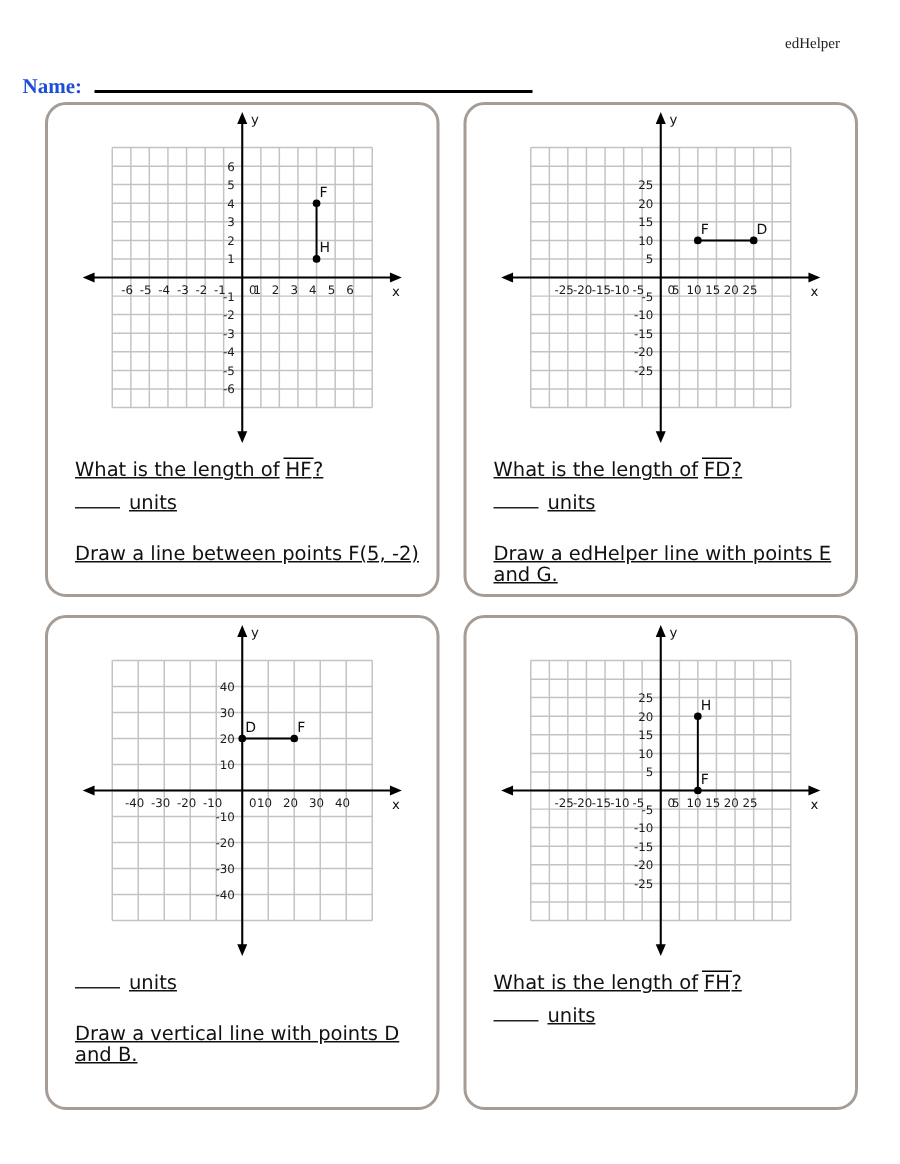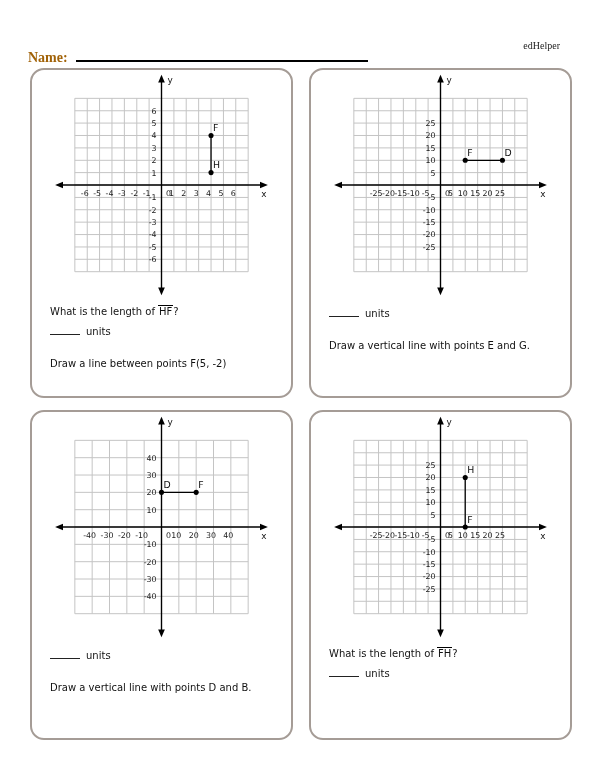"edHelper" .brand { top: 40px -> 24px }
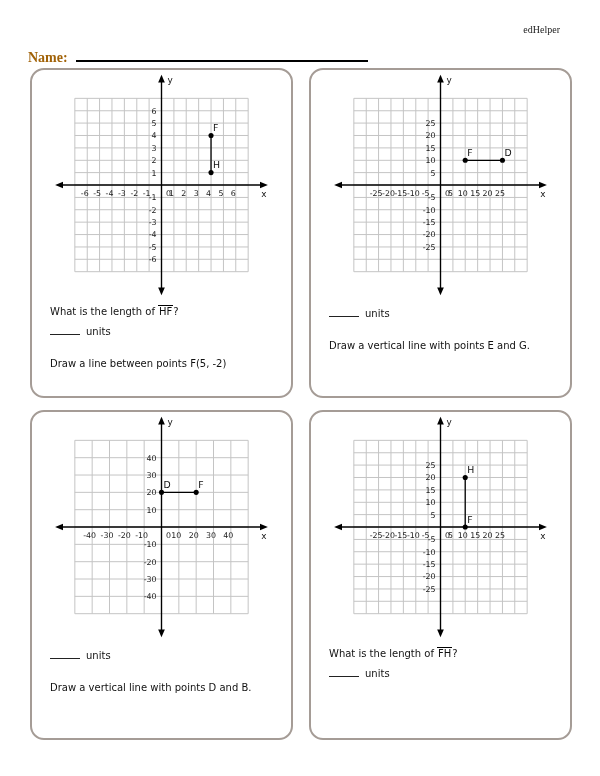"Name:" .name-row { color: #a16207 -> #1d4ed8; left: 28px -> 15px }
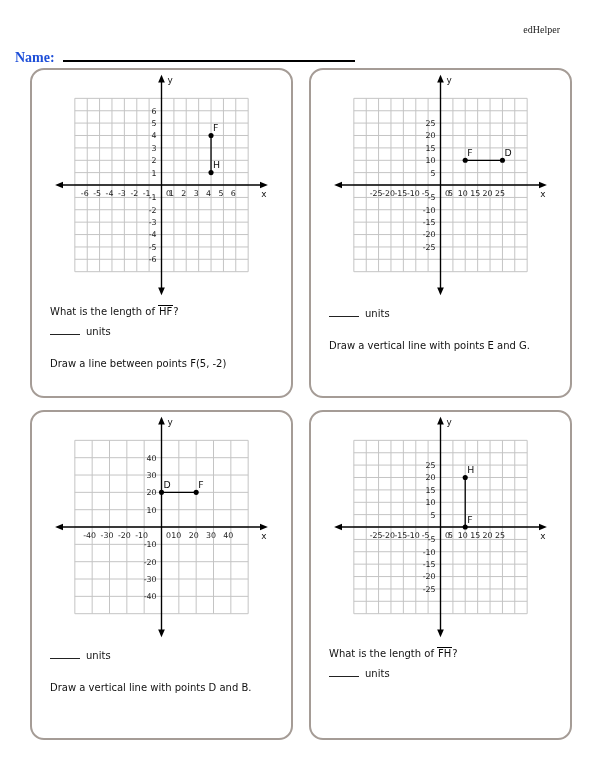"What is the length of" .questions { font-size: 10px -> 13px; text-decoration: none -> underline }
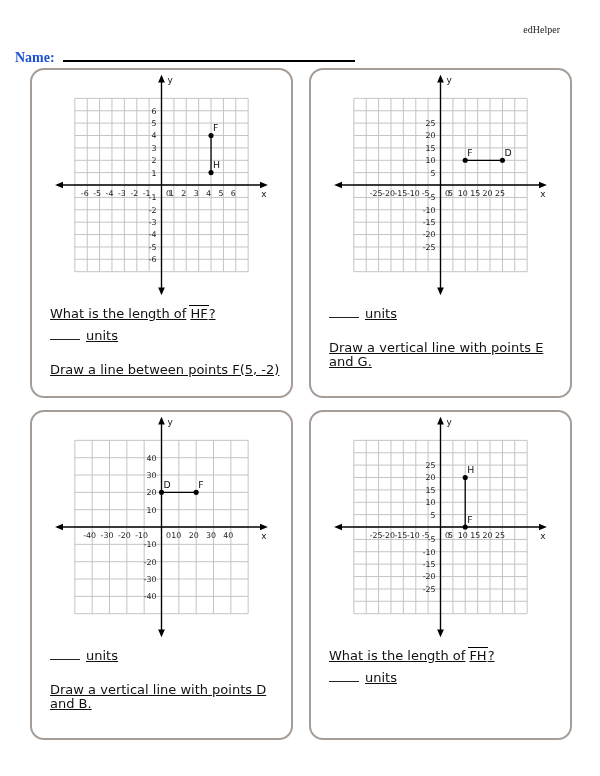"What is the length of FD?" div.q1 { html: none -> <div> <span>What is the length of</span><span>FD</span><span>?</span> </div> }
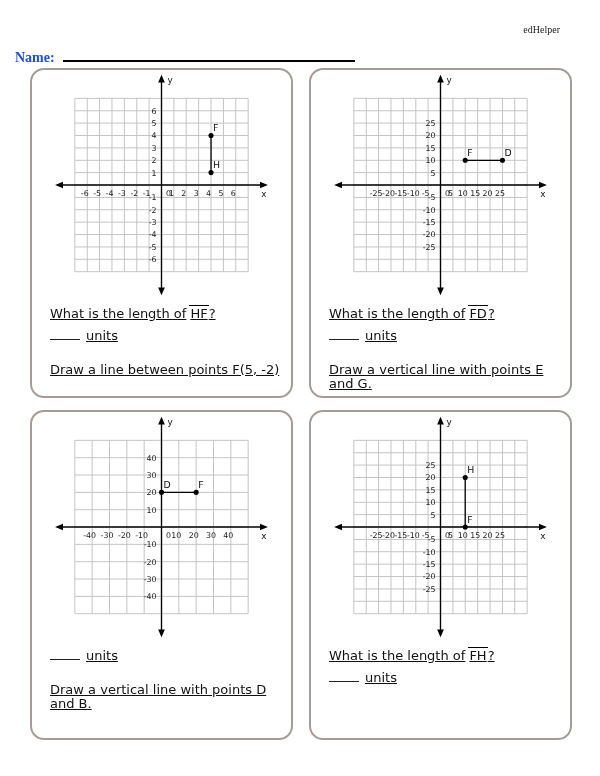"Draw a vertical line with points E" div { text: vertical -> edHelper }
